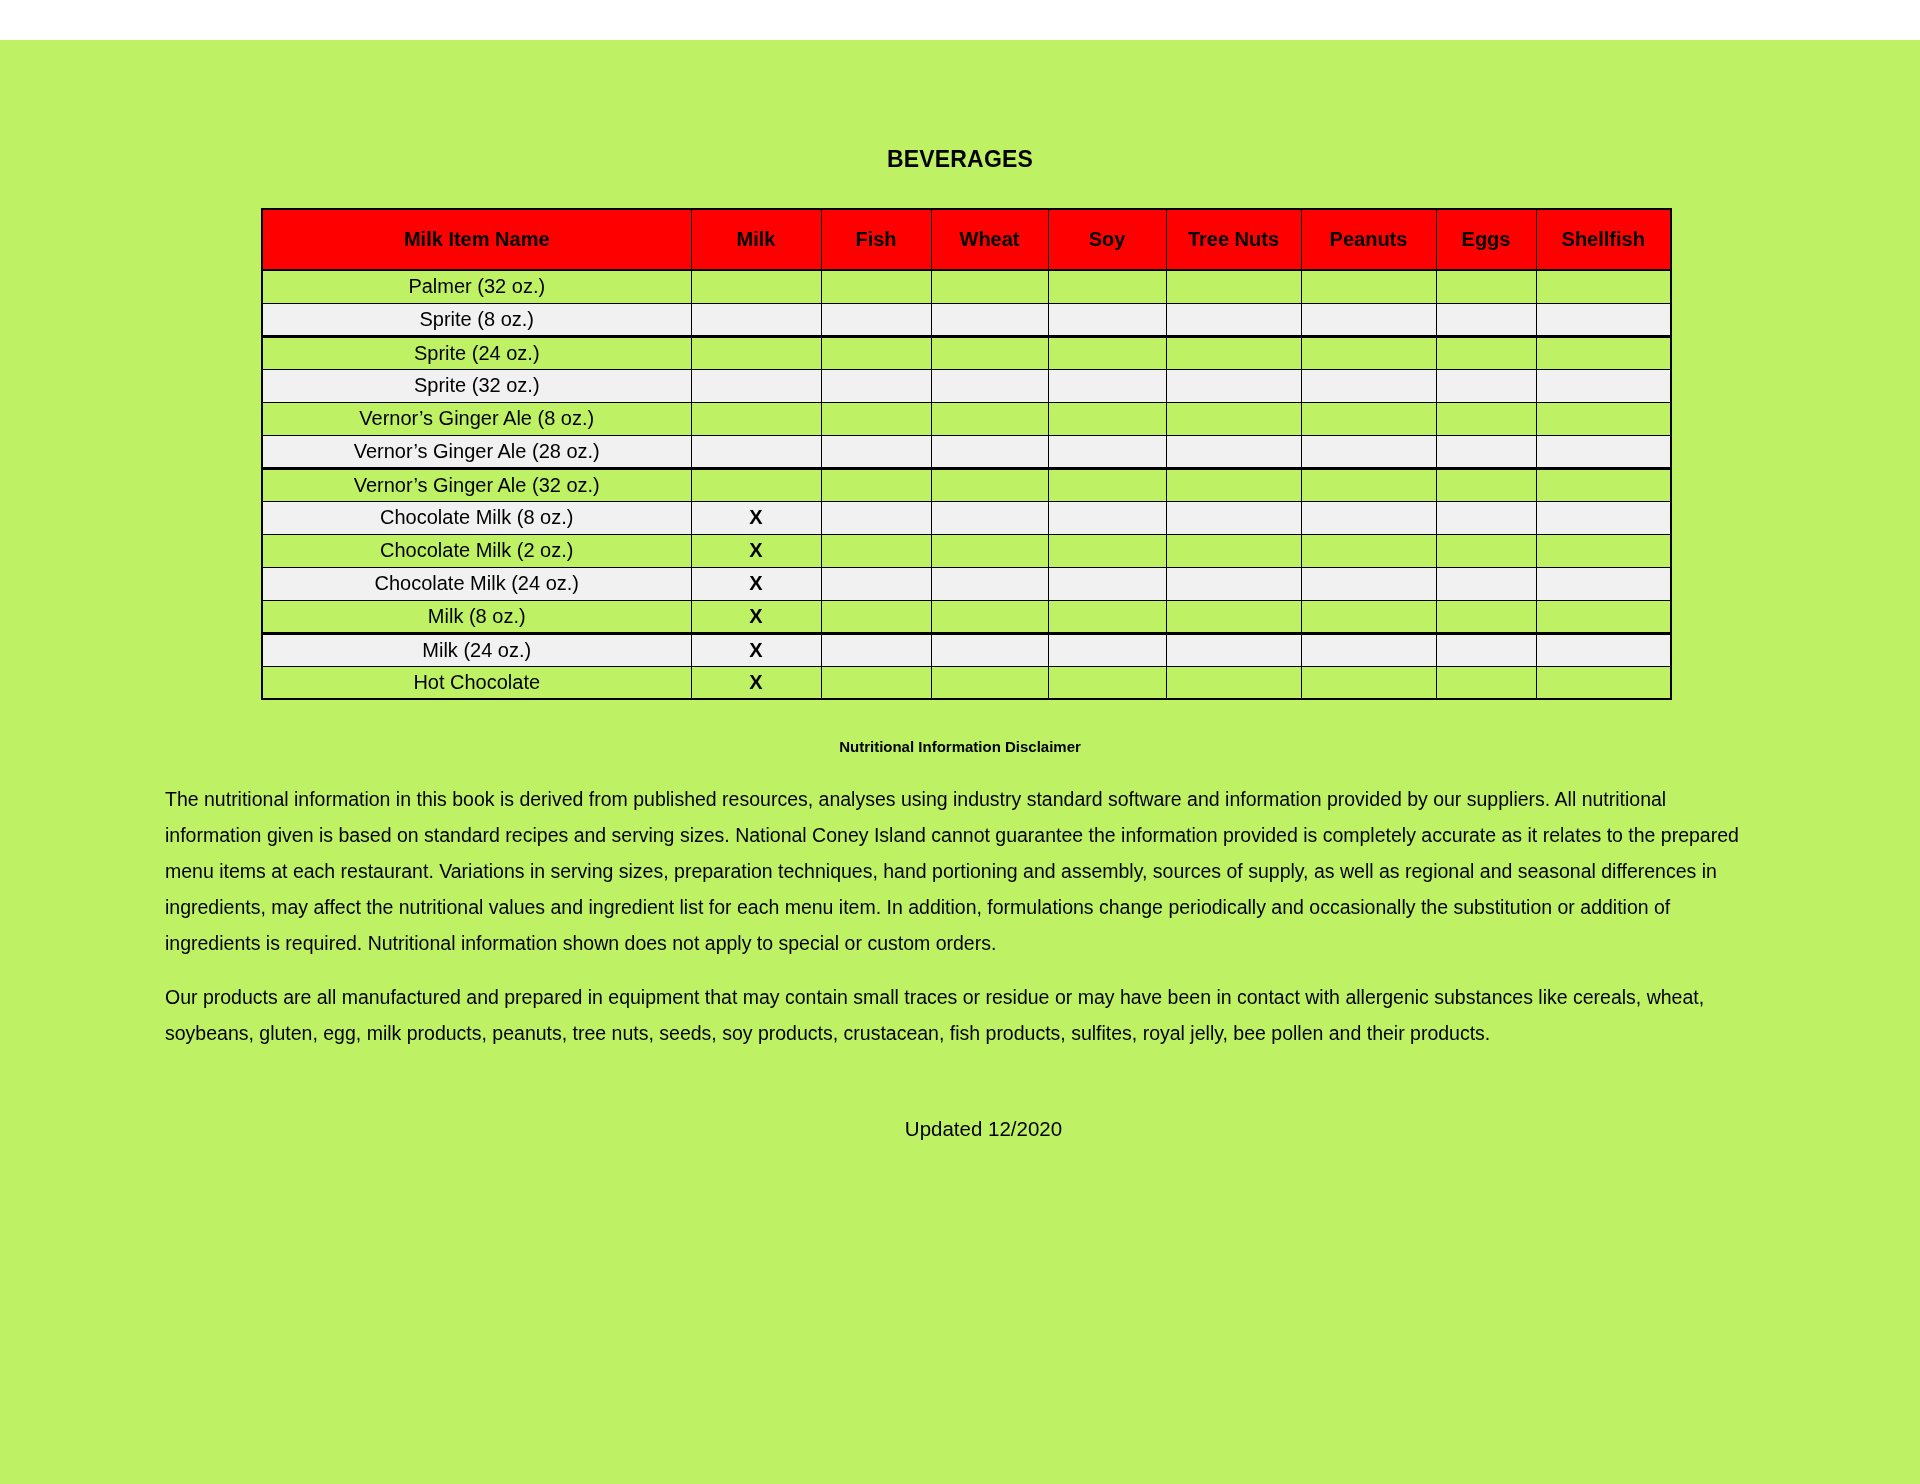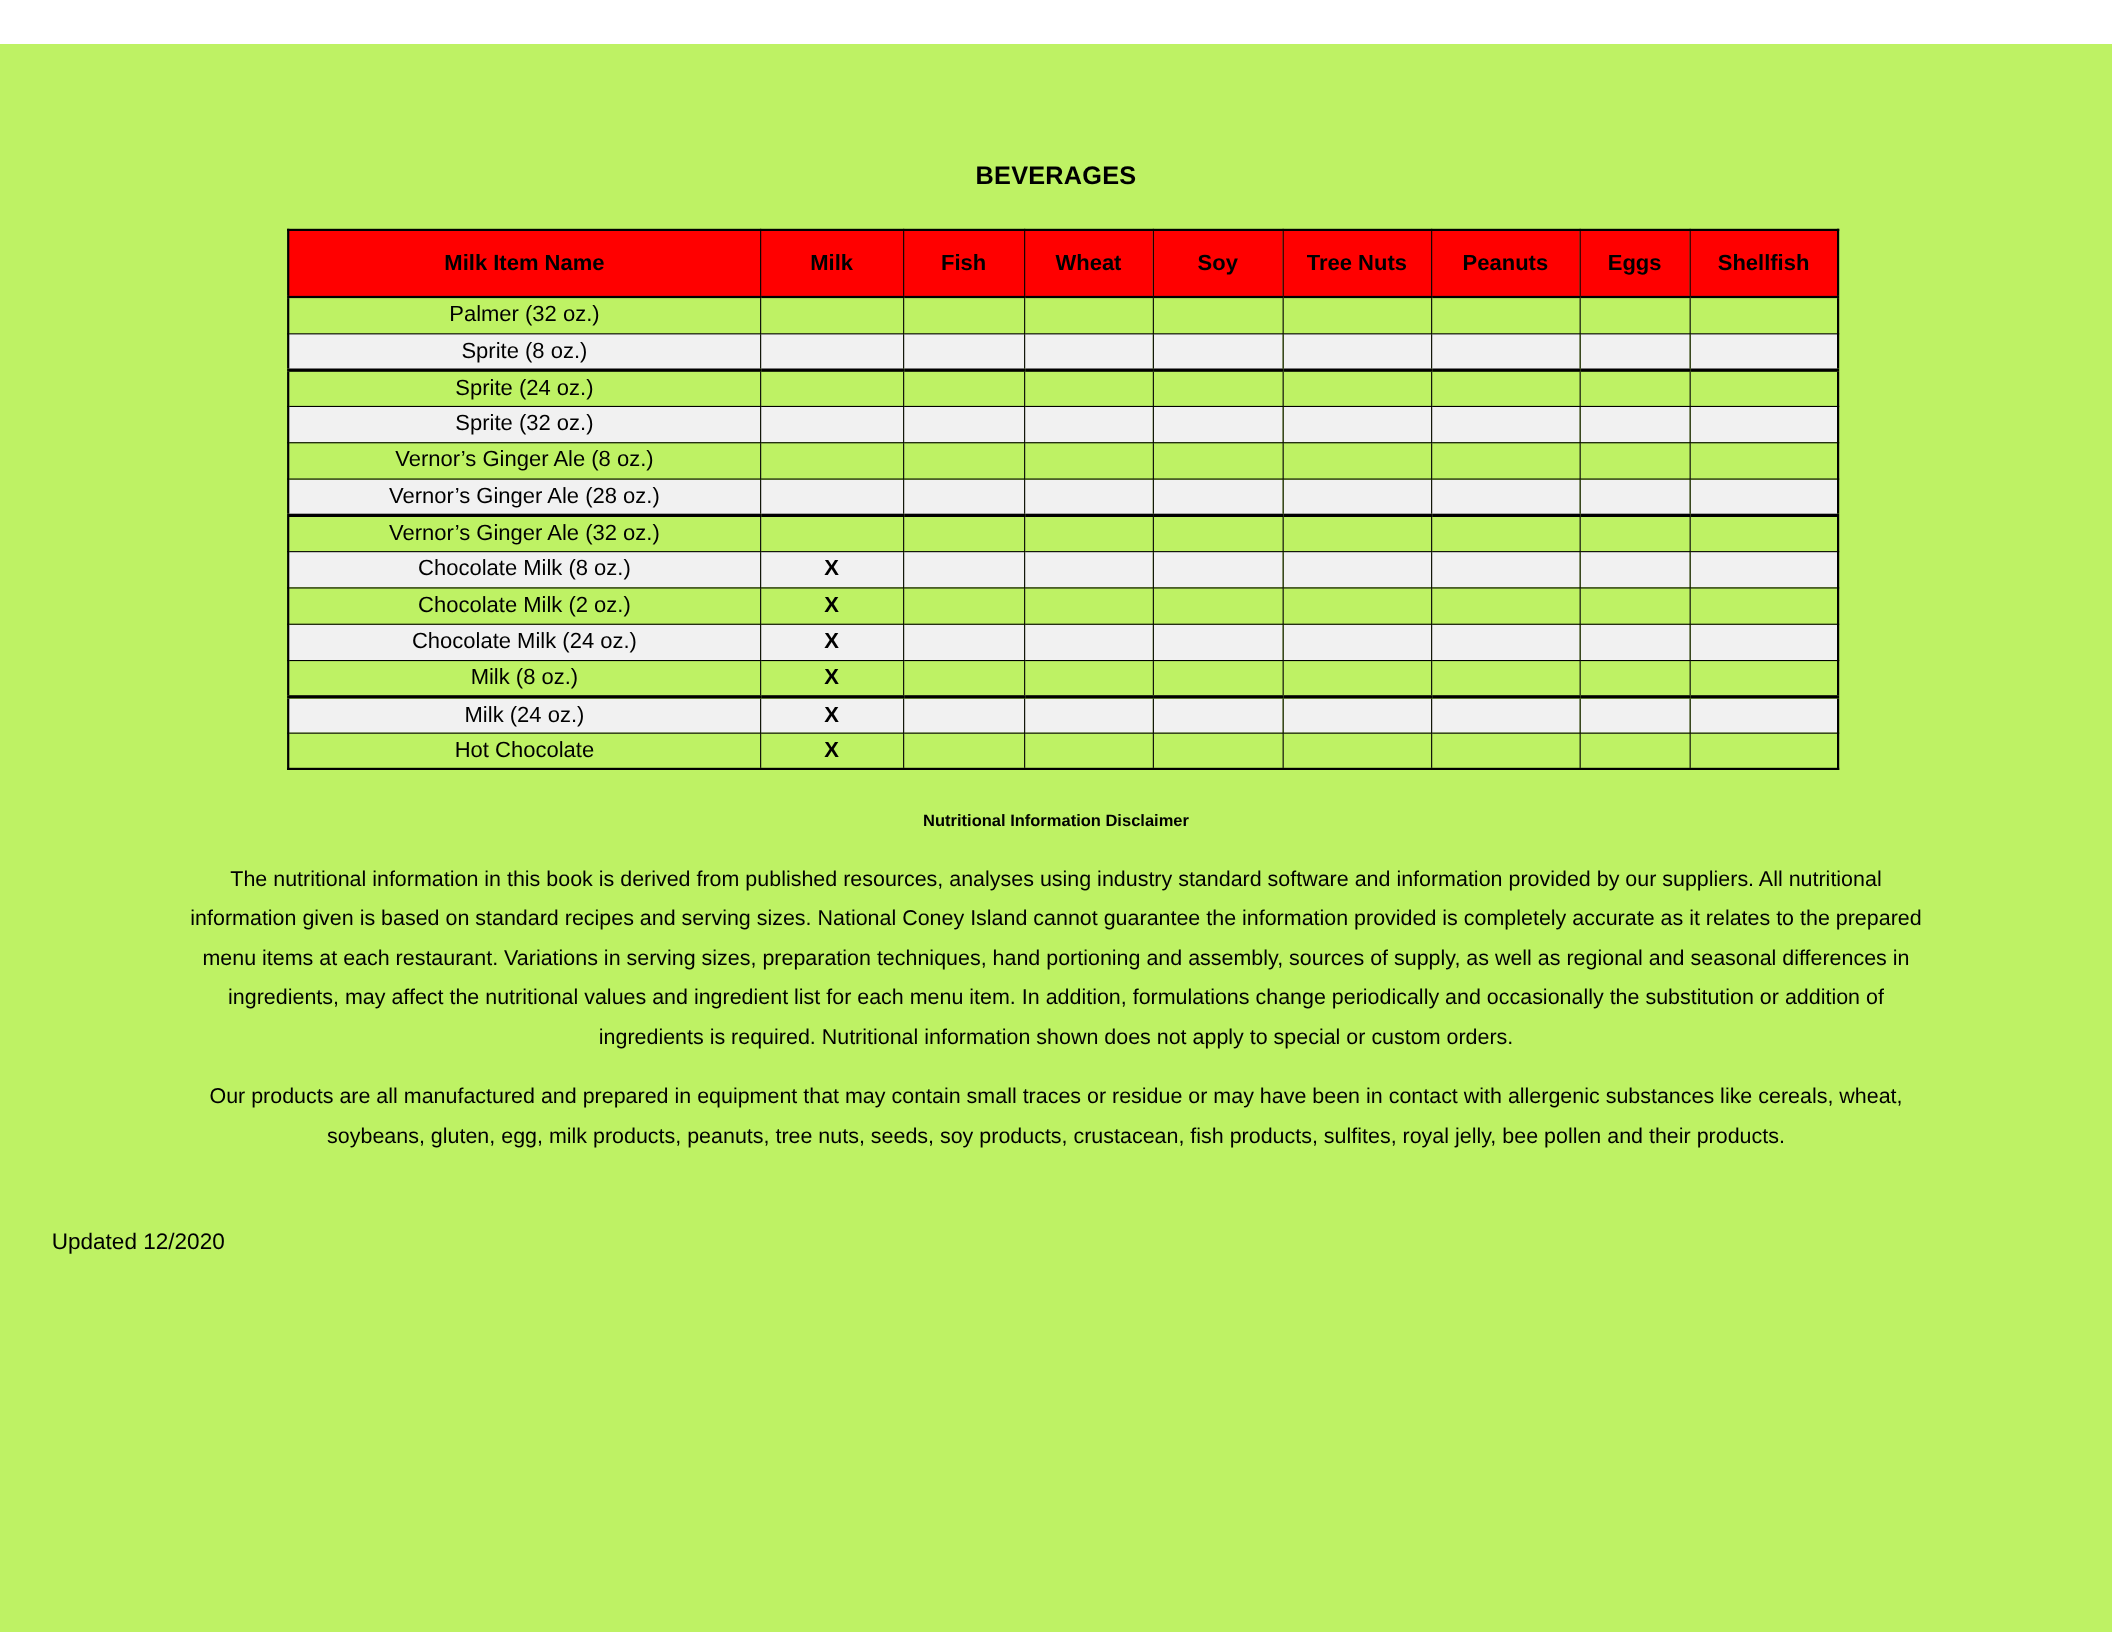"The nutritional information in this" .disclaimer-paragraph { text-align: center -> none }
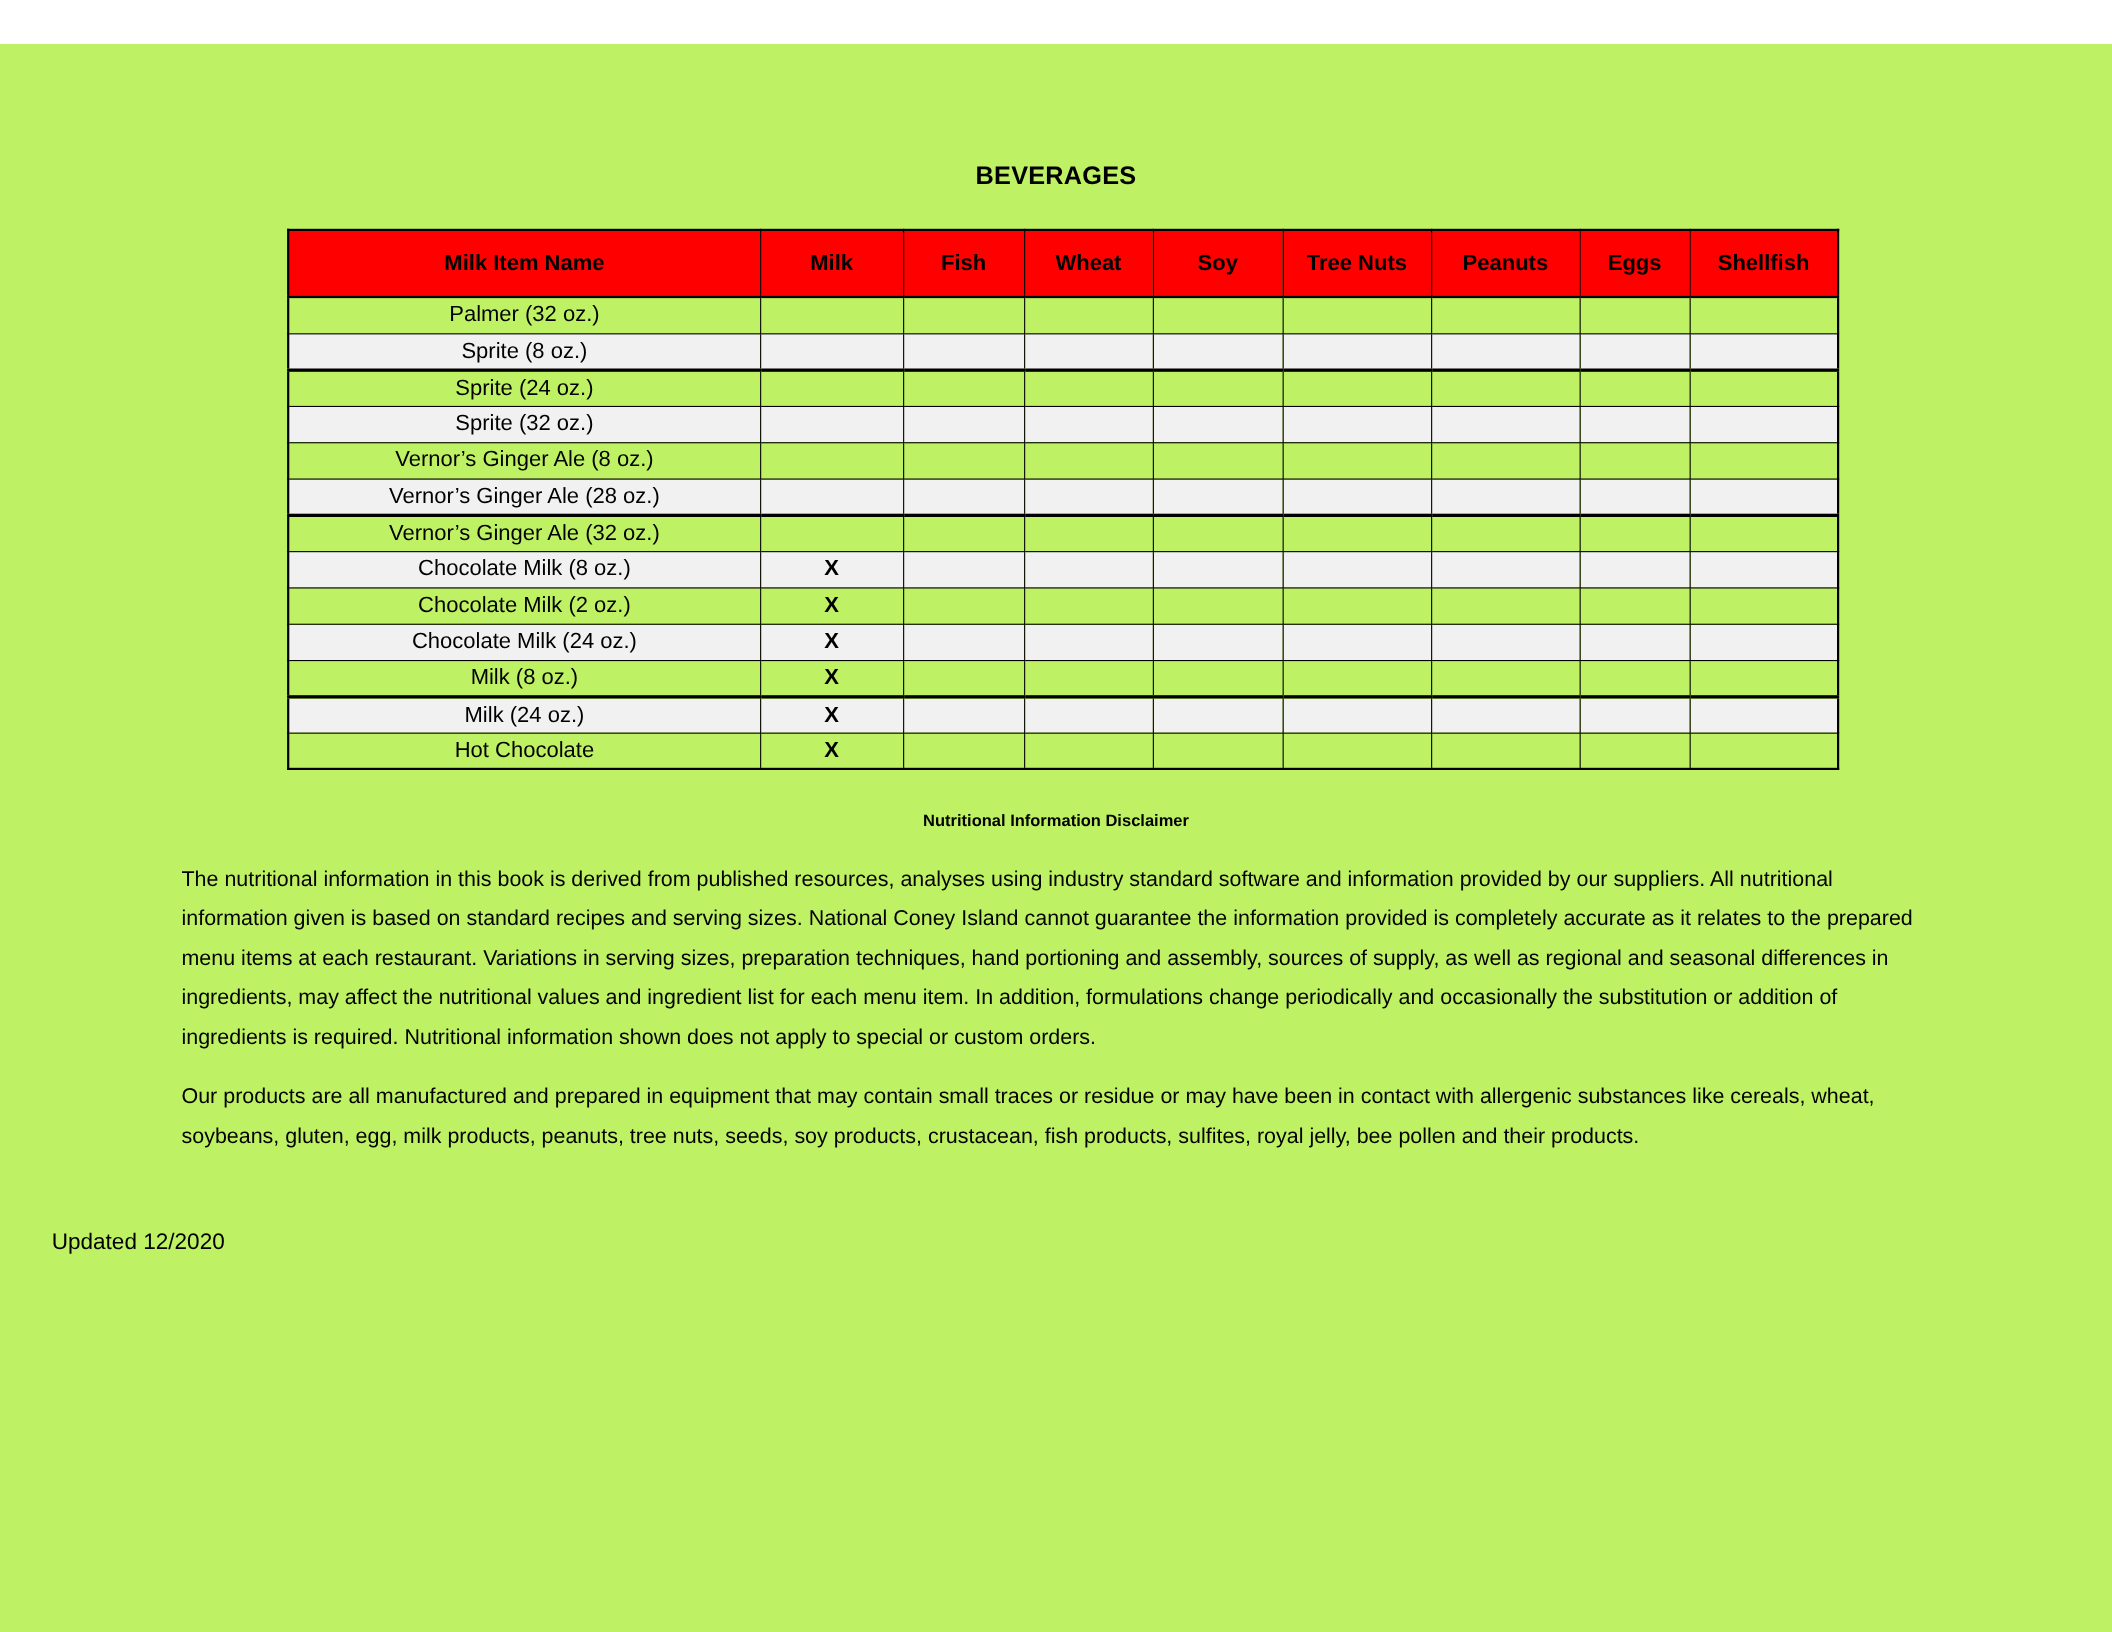"Updated 12/2020" .updated-date { text-align: left -> center }
